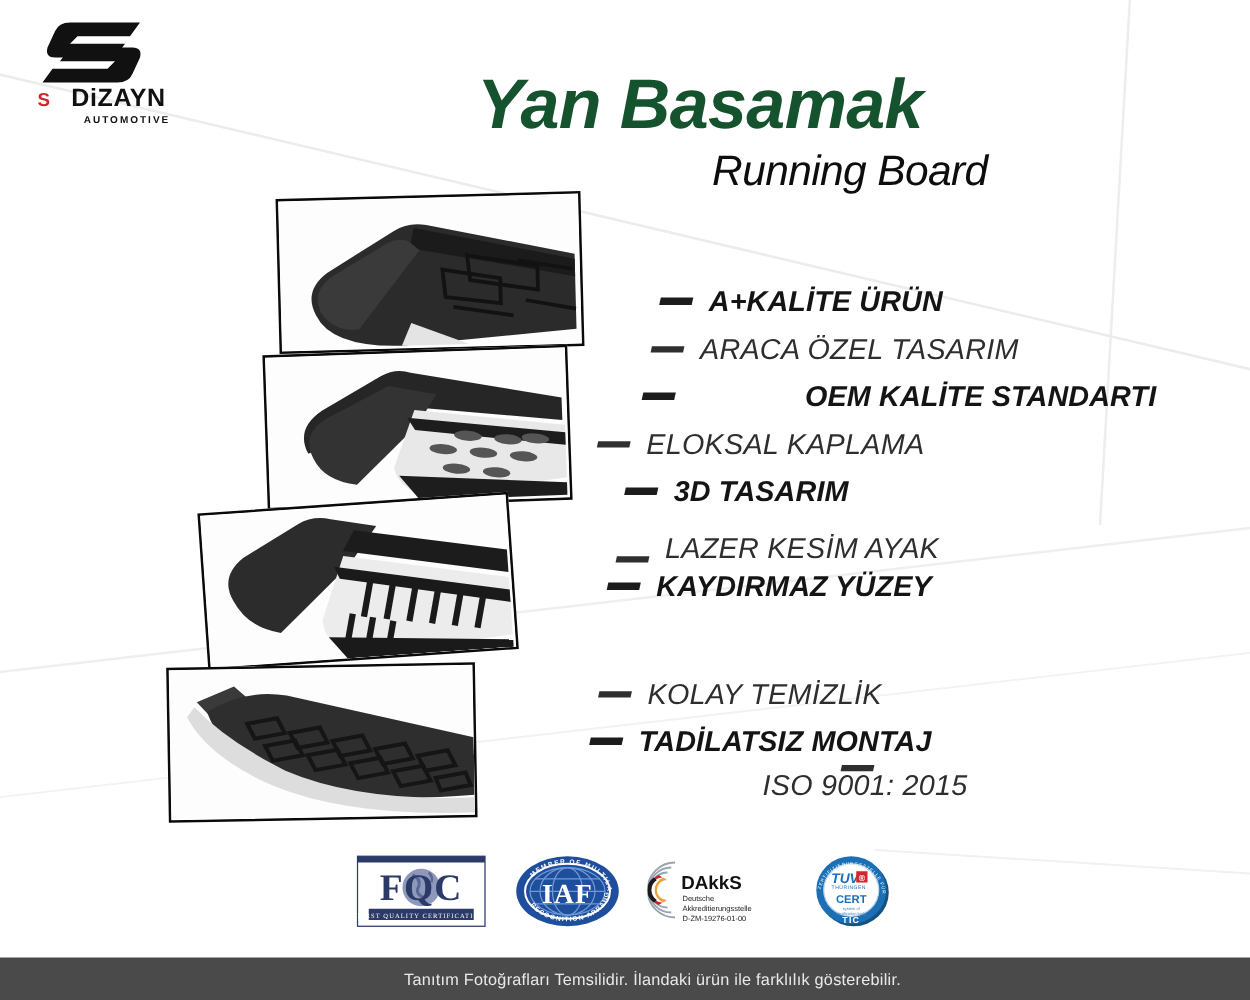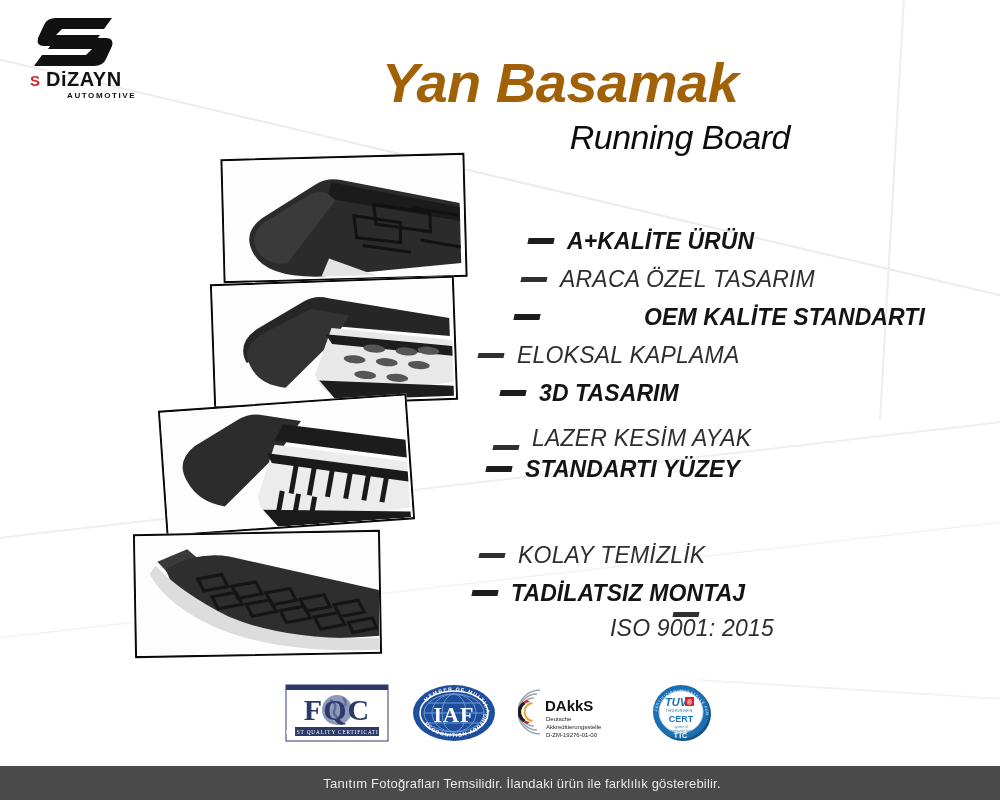"DiZAYN" .logo-dizayn { margin-left: 6px -> 17px }
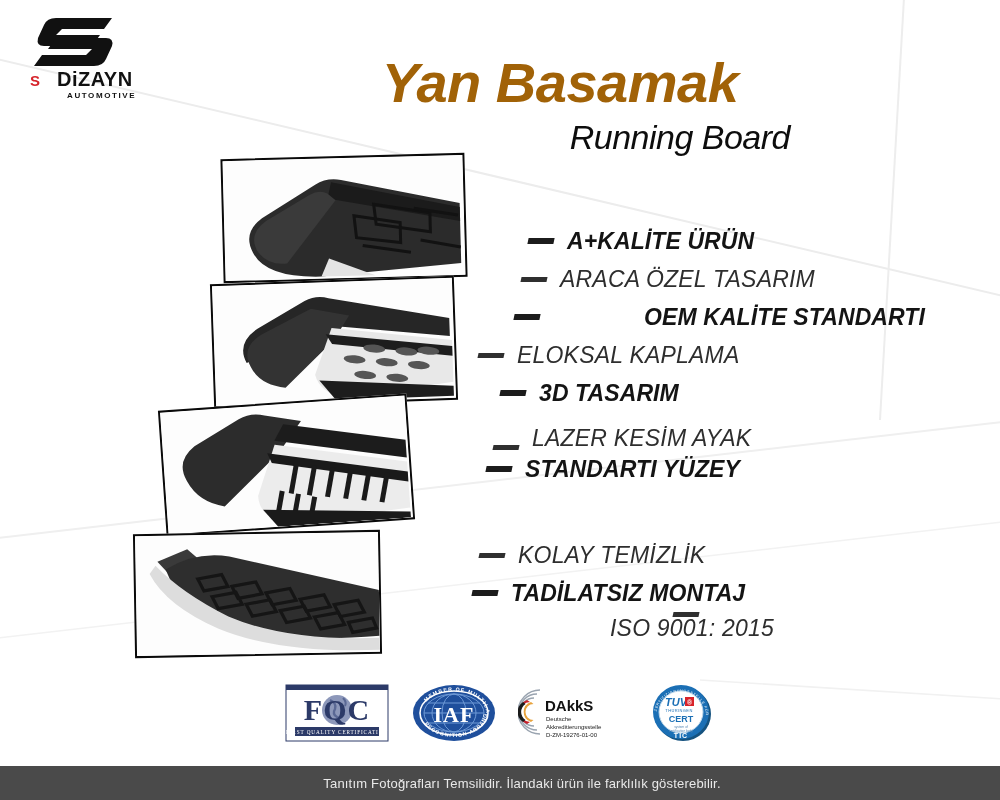"Yan Basamak" .headline-main { color: #a16207 -> #14532d }
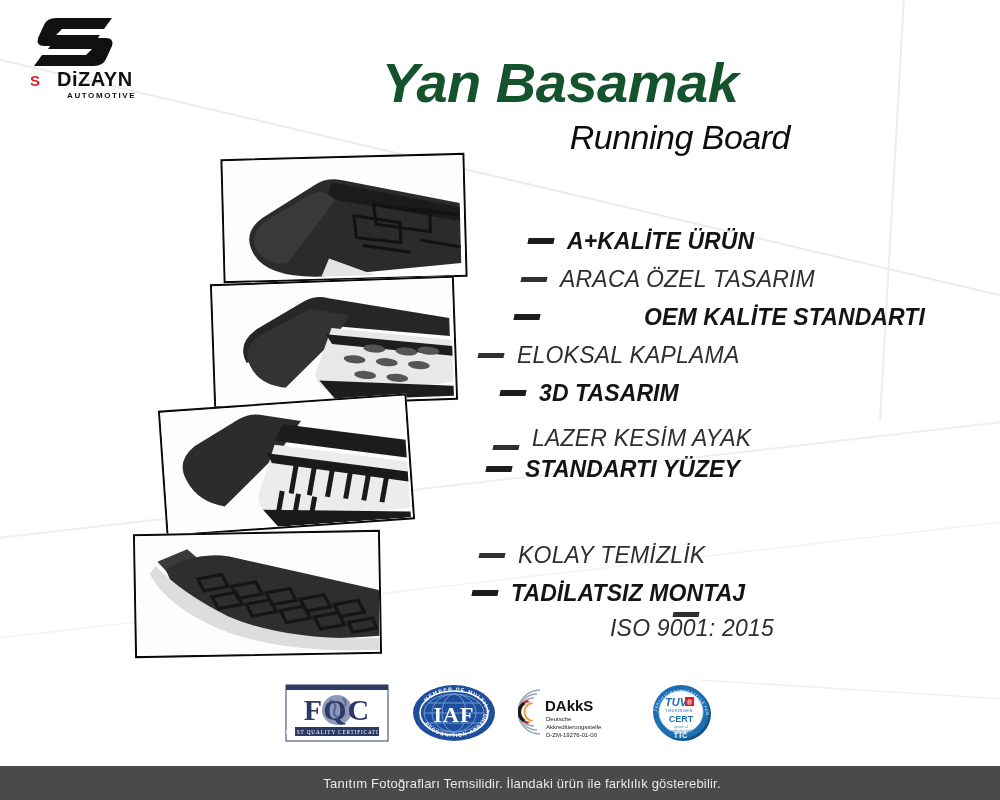"STANDARTI YÜZEY" span.feature-text { text: STANDARTI -> KAYDIRMAZ }
